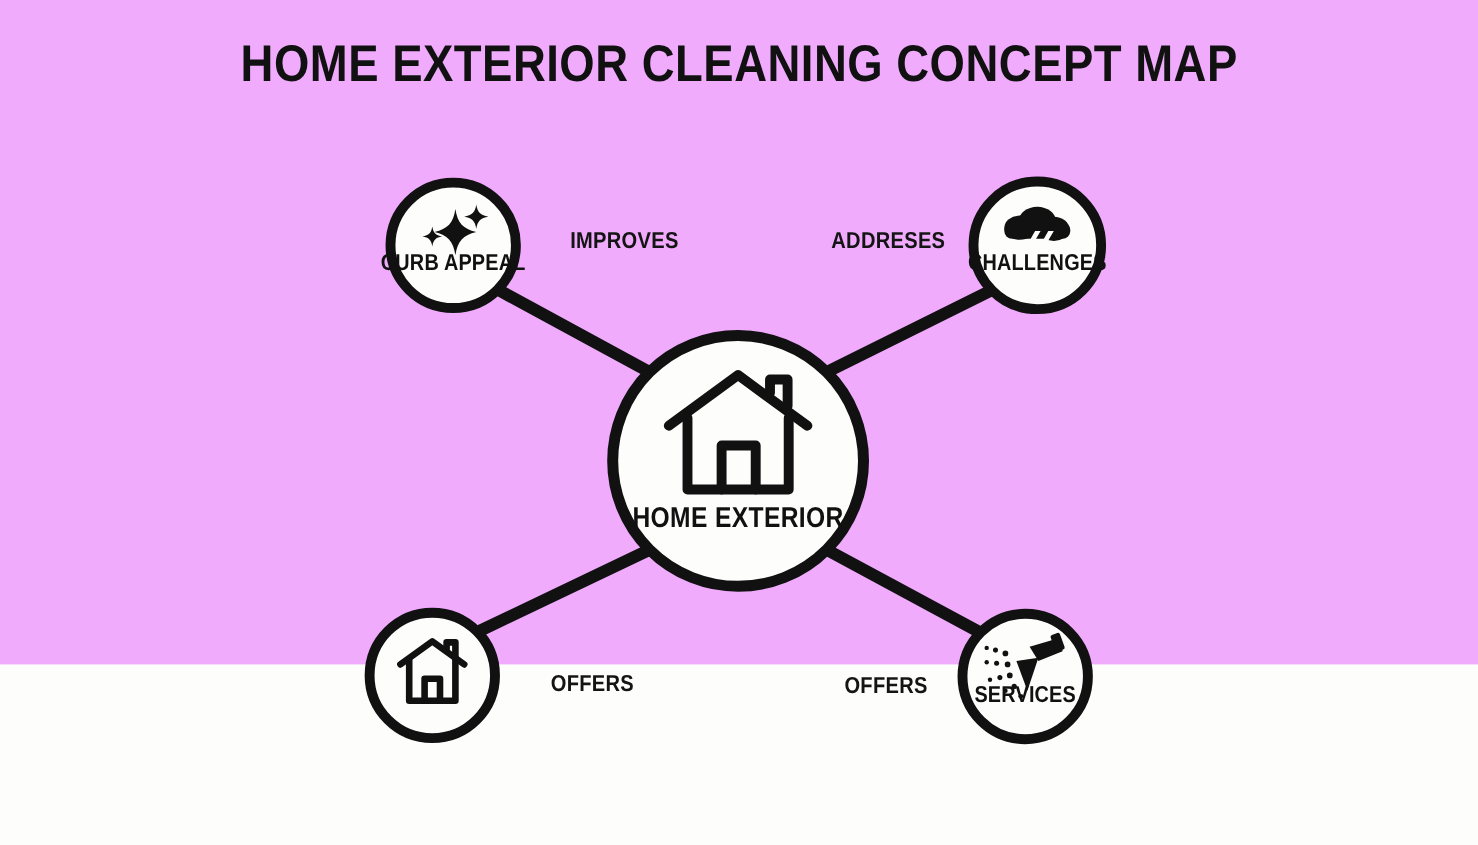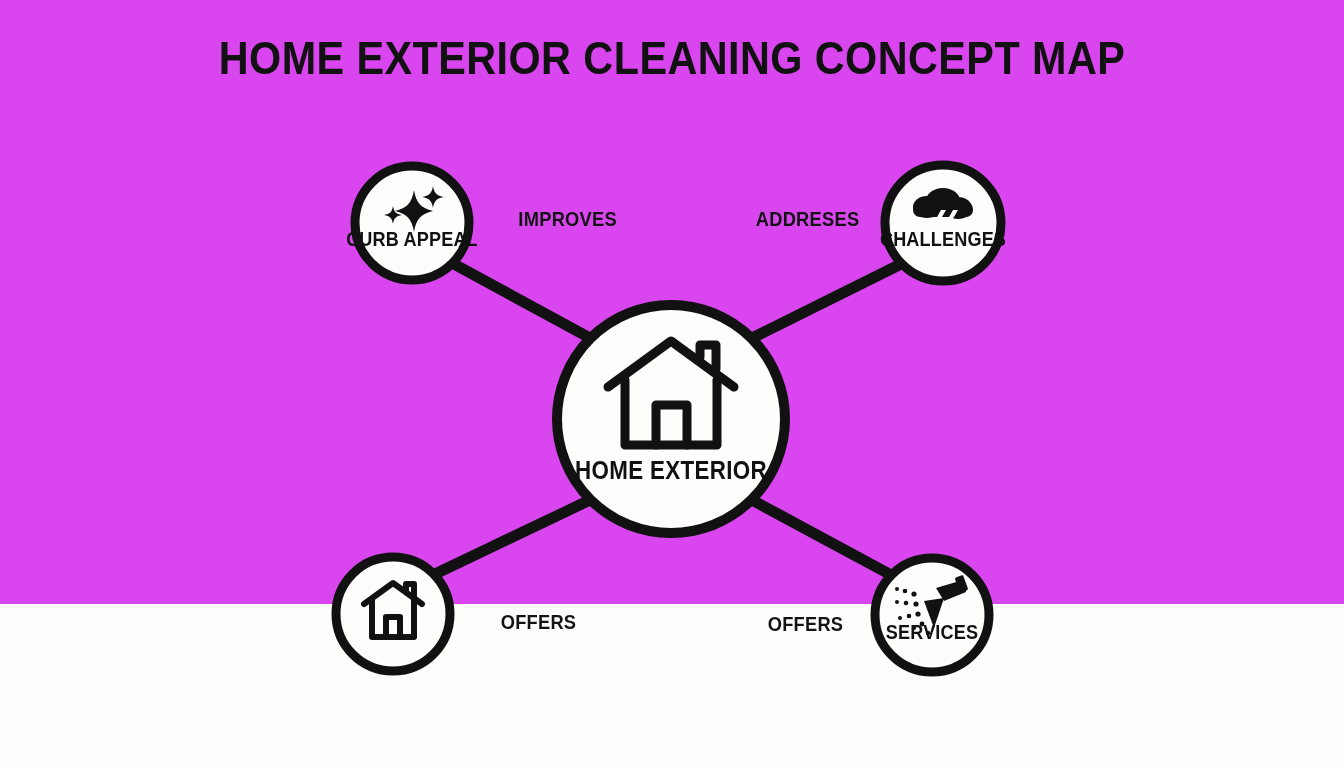"HOME EXTERIOR CLEANING CONCEPT MAP" #canvas { background: #d946ef -> #f0abfc }
